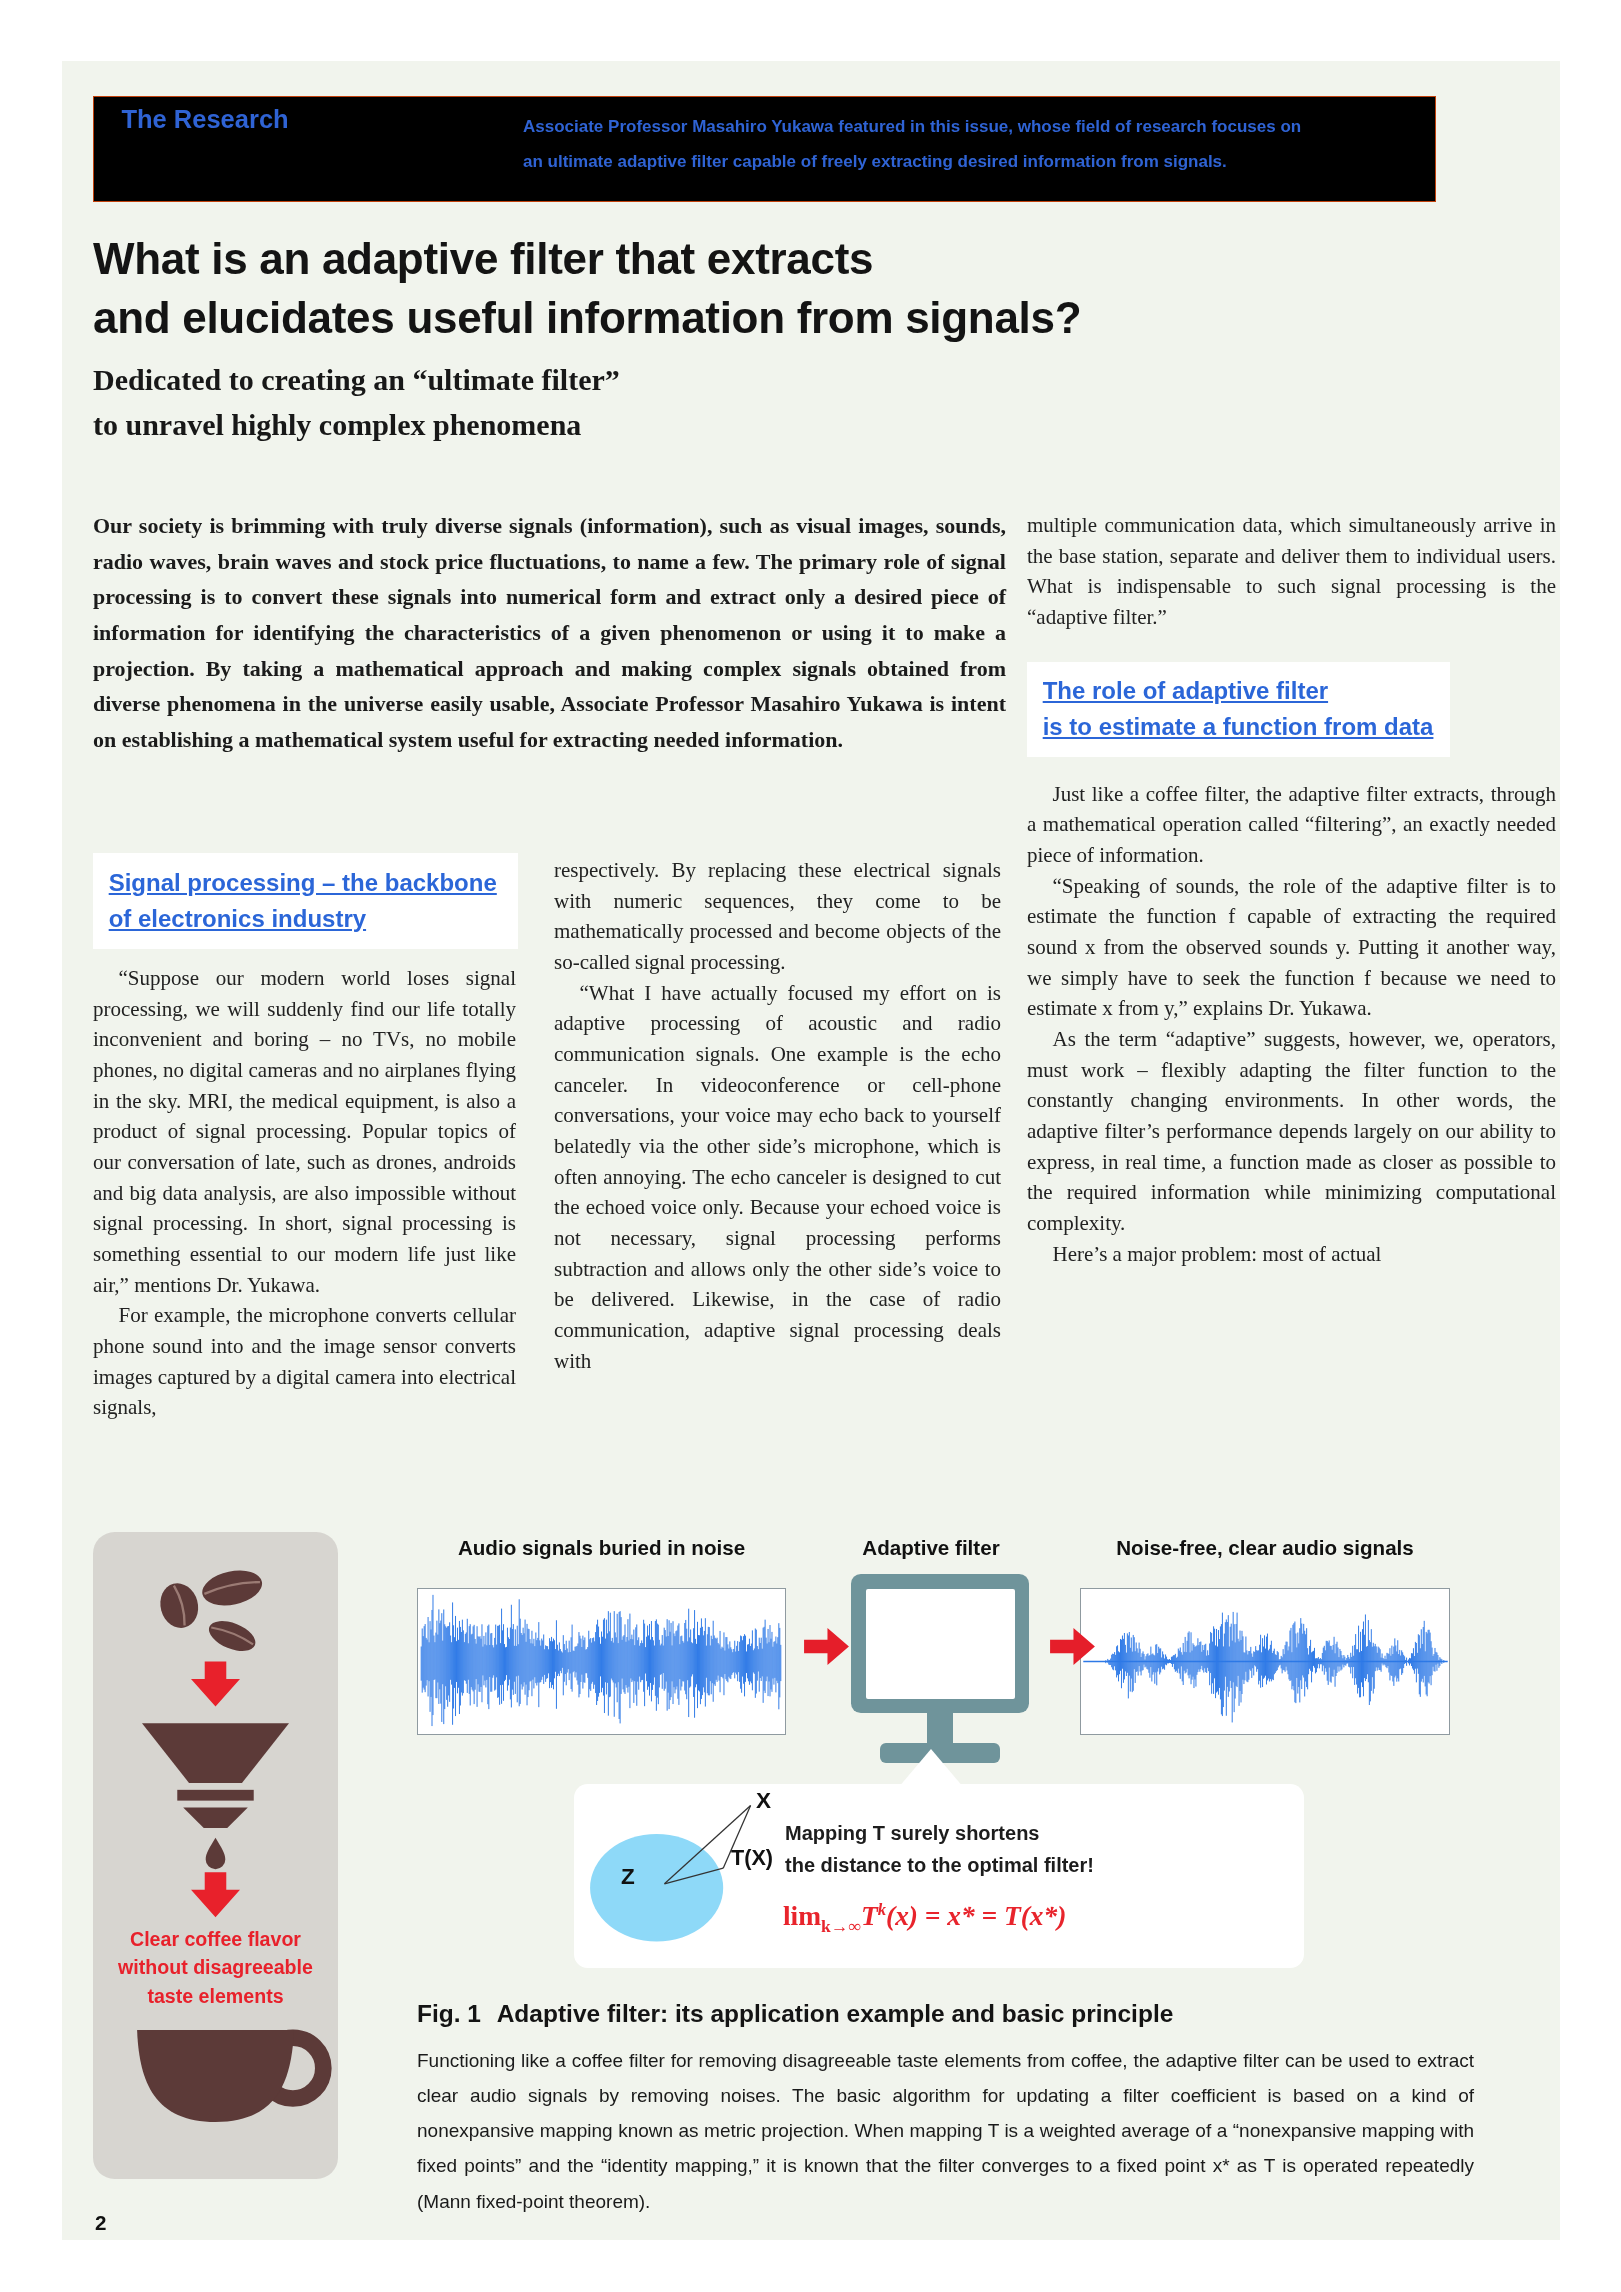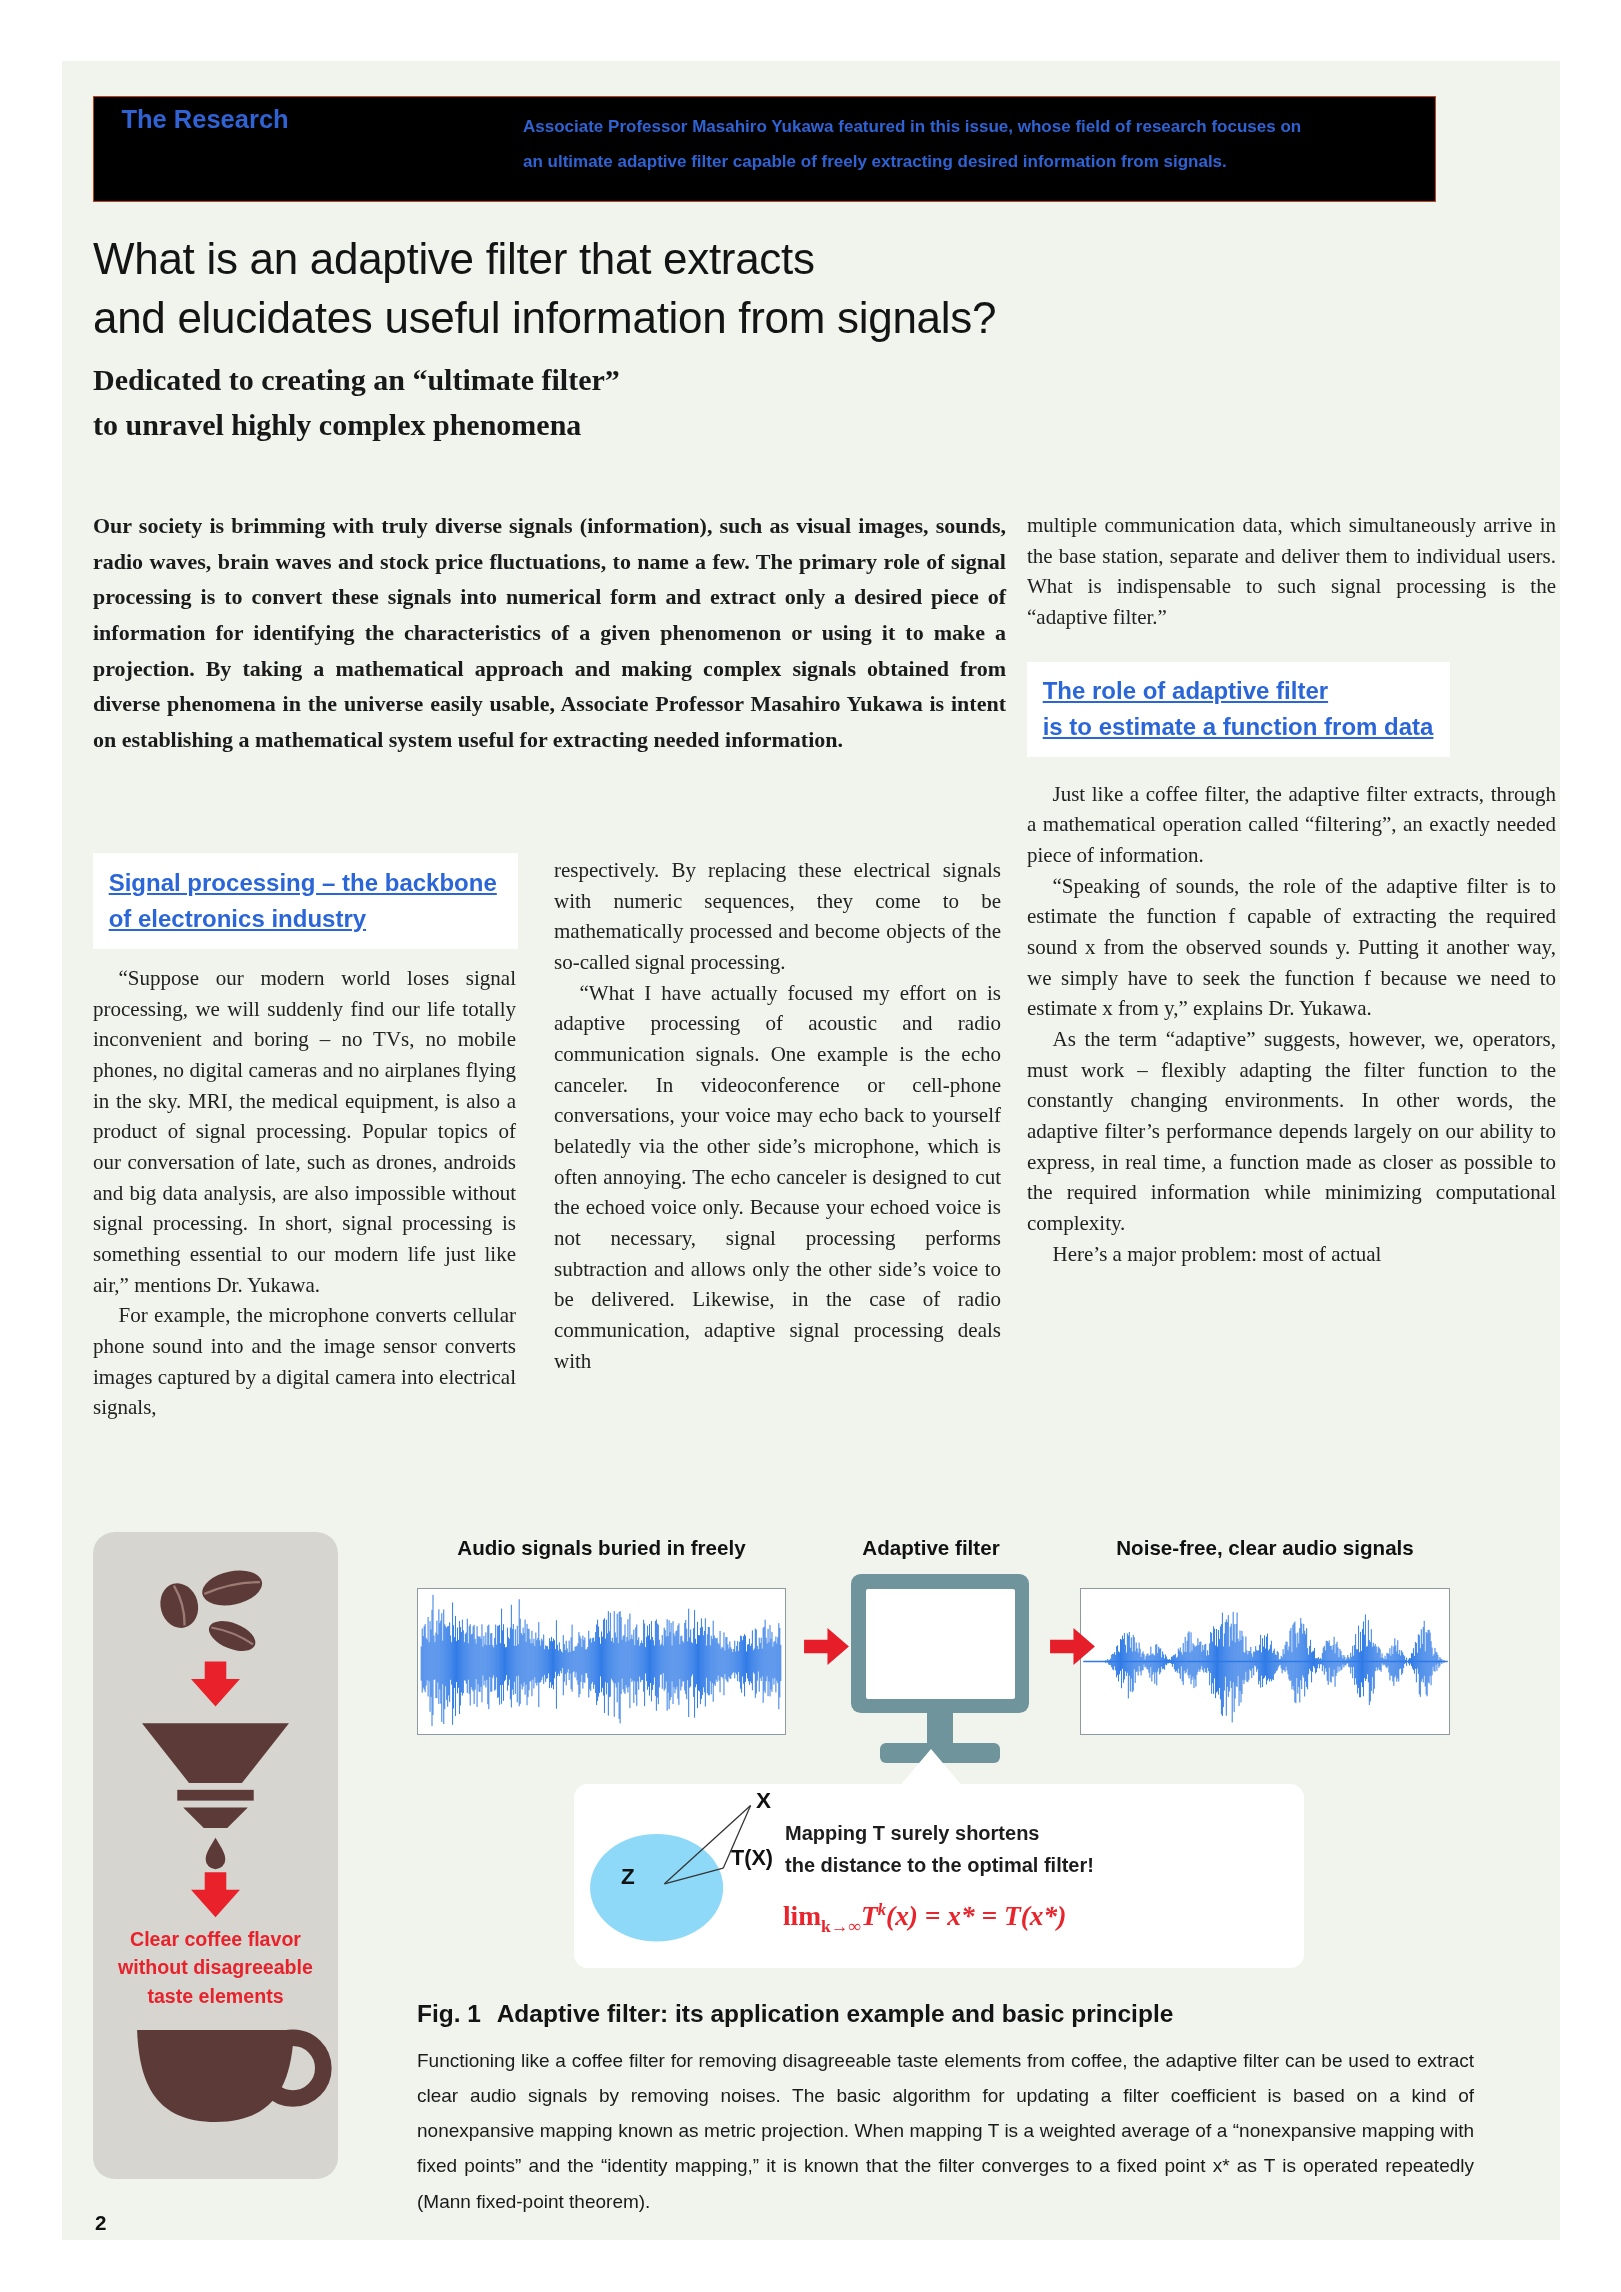"What is an adaptive filter" .title { font-weight: normal -> bold }
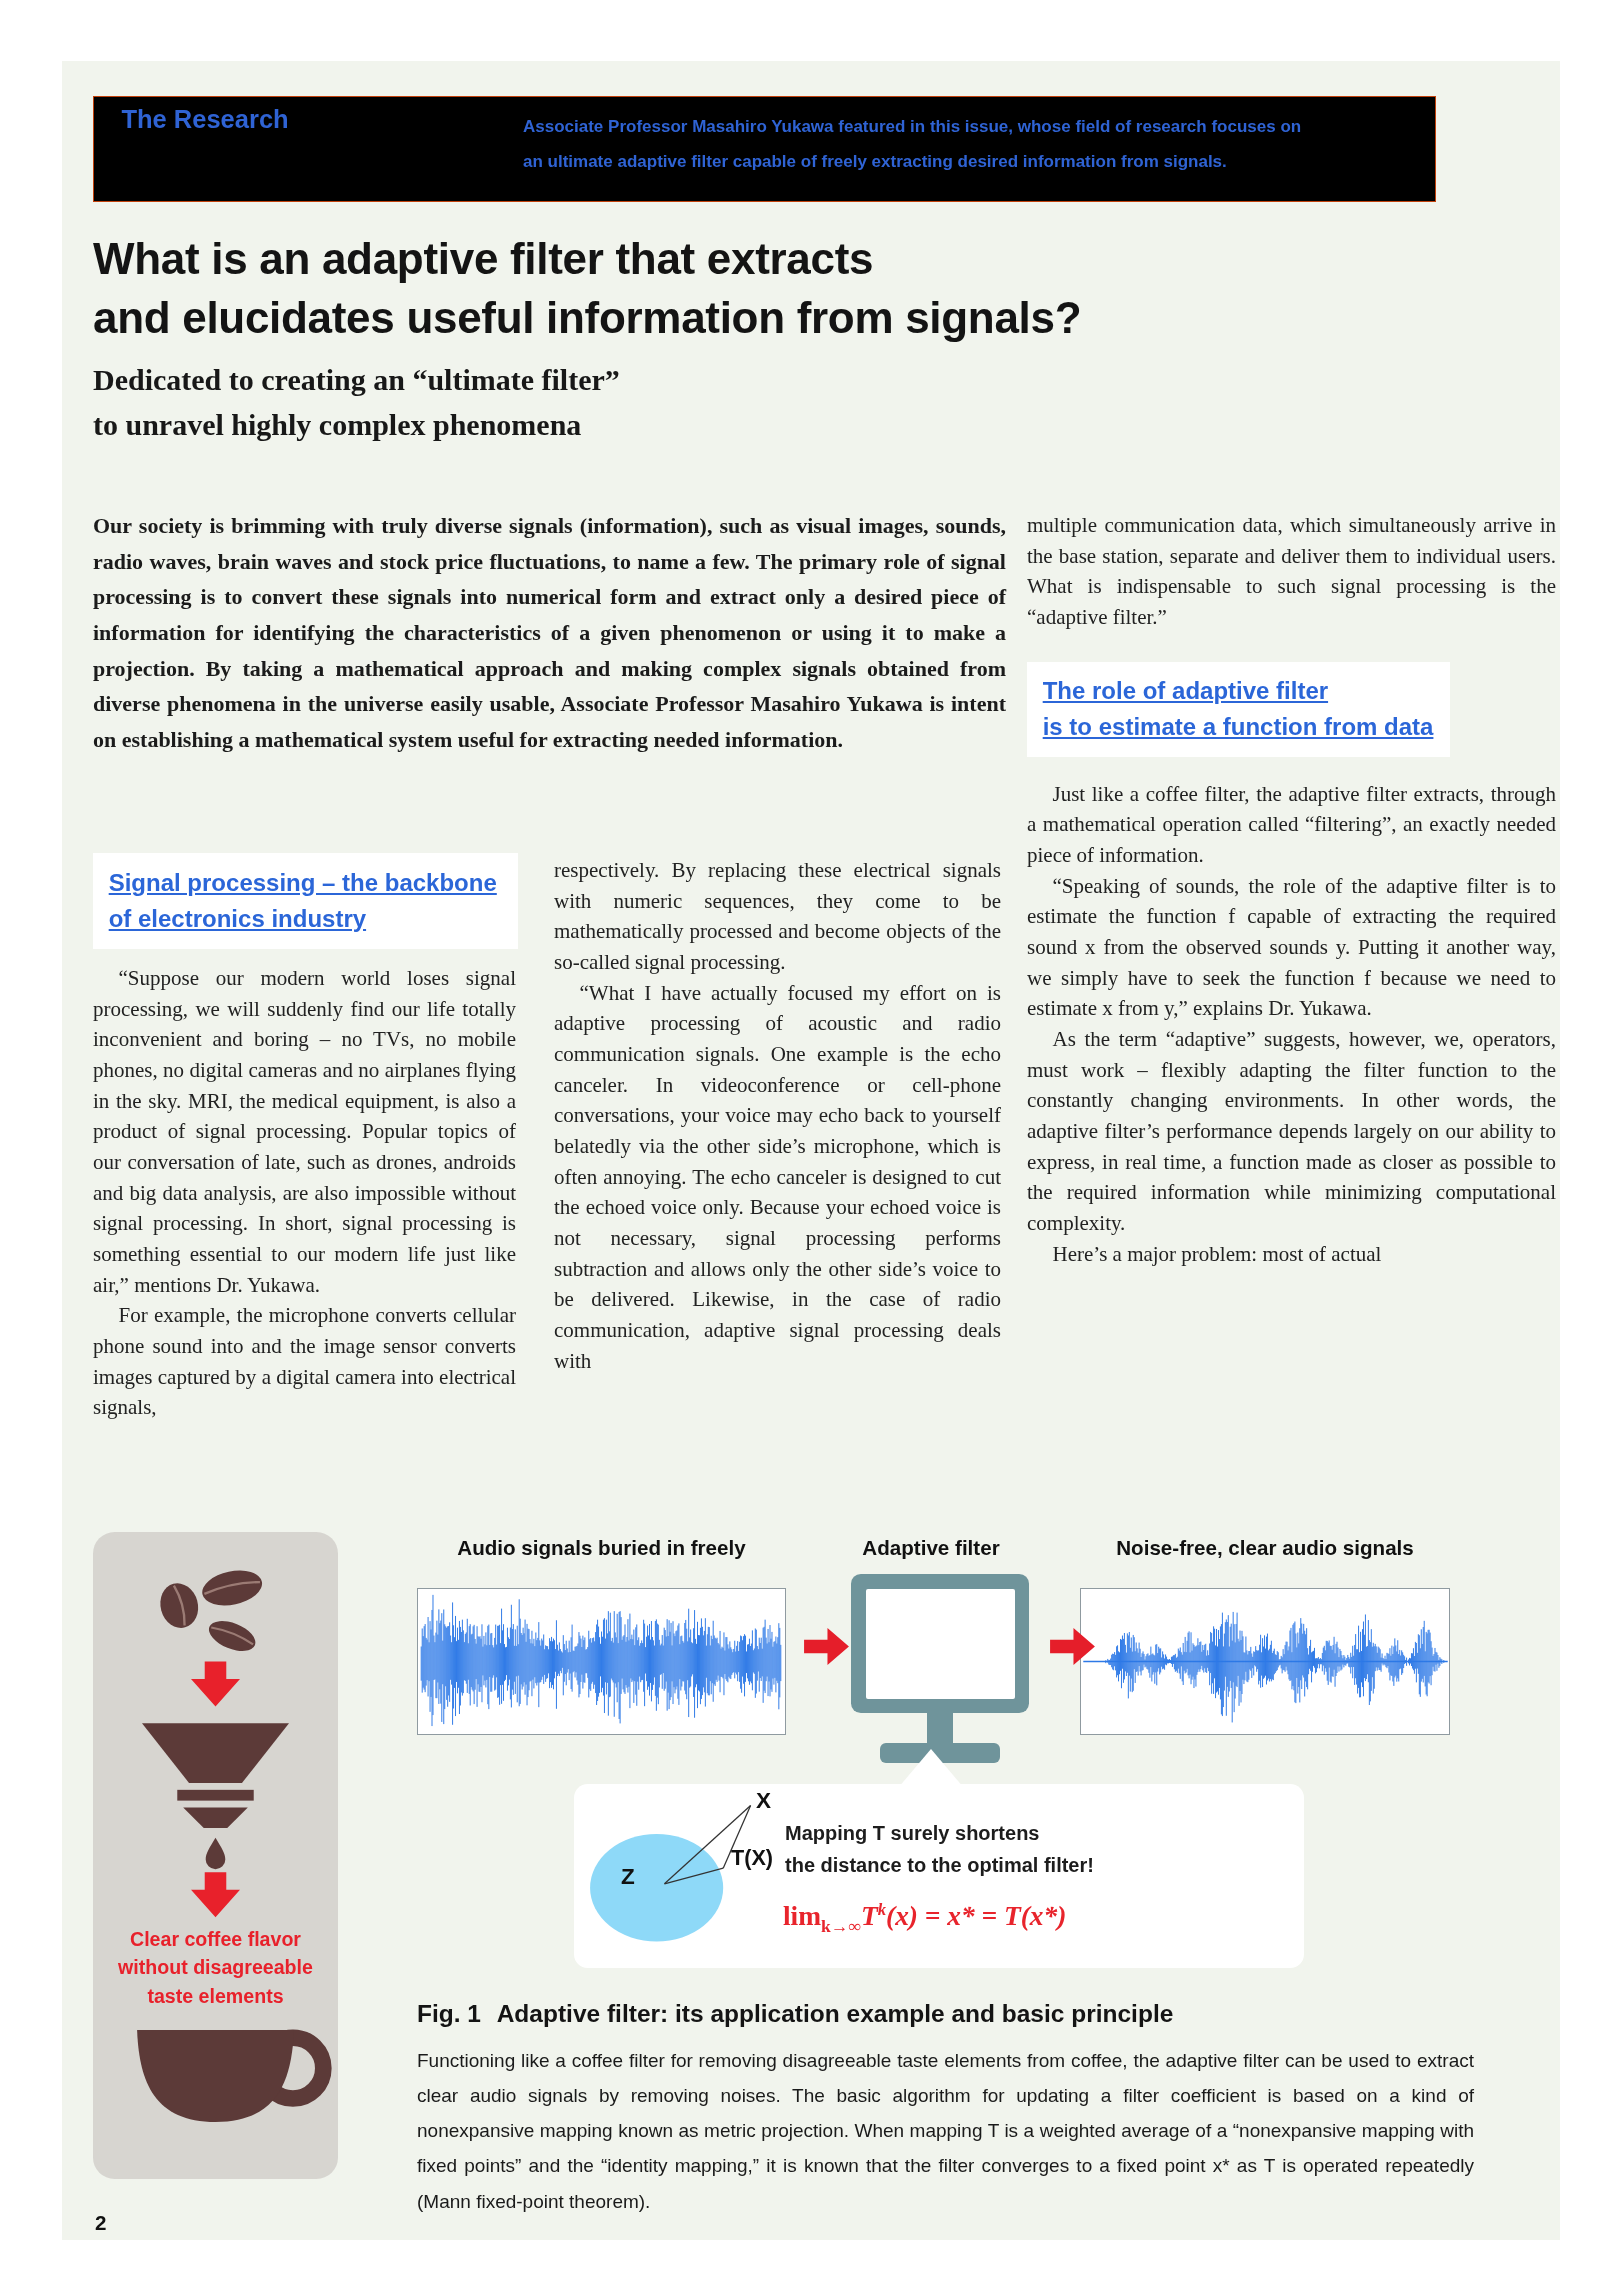"Audio signals buried in freely" div.abs { text: freely -> noise }
